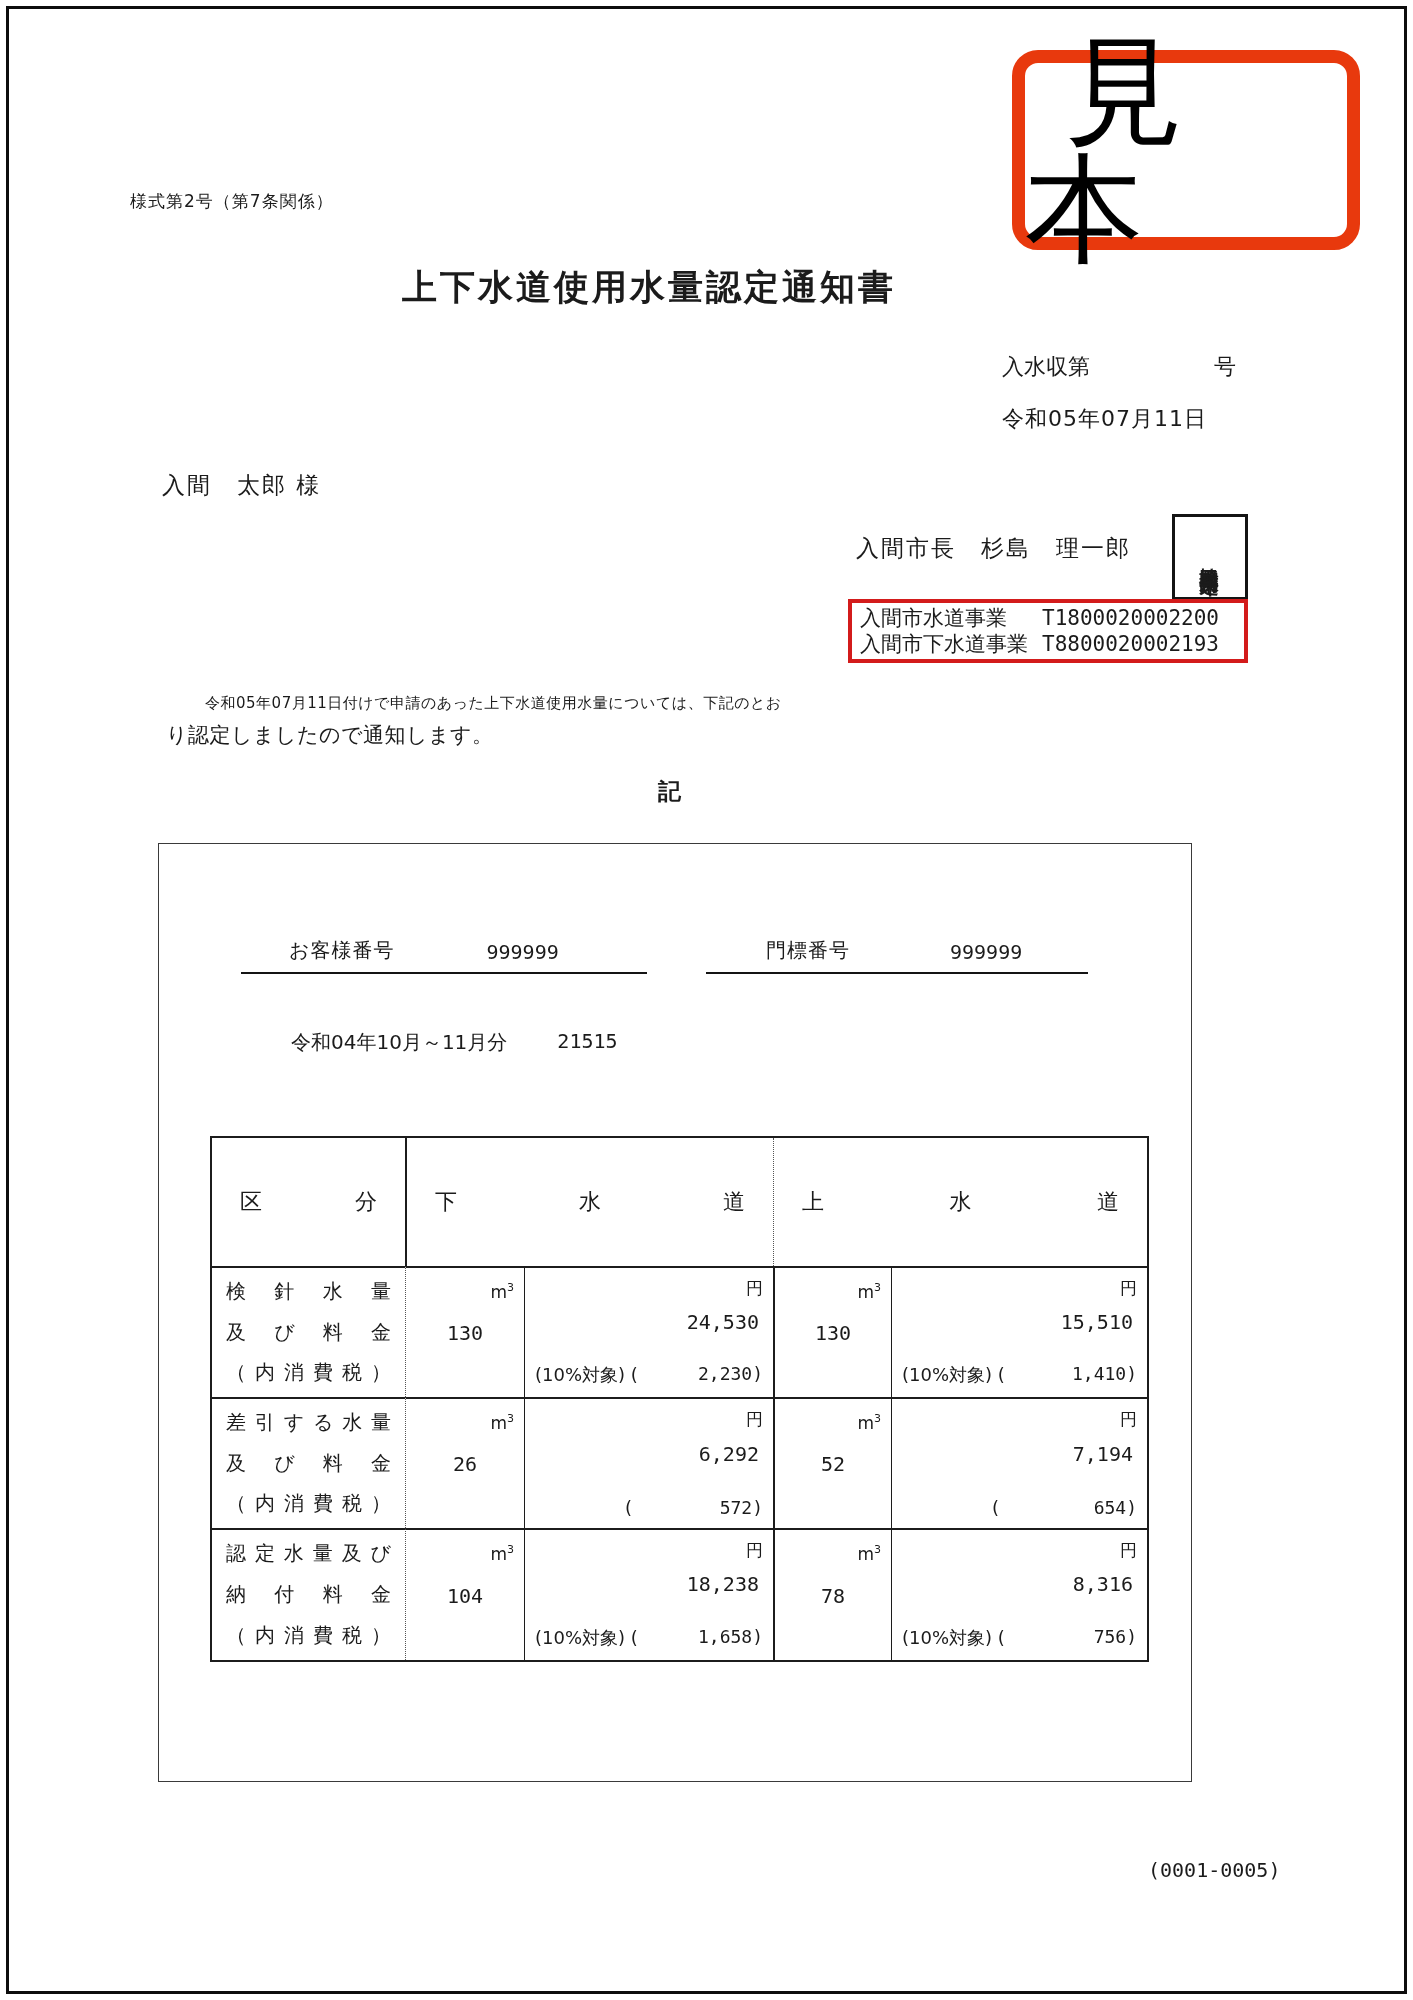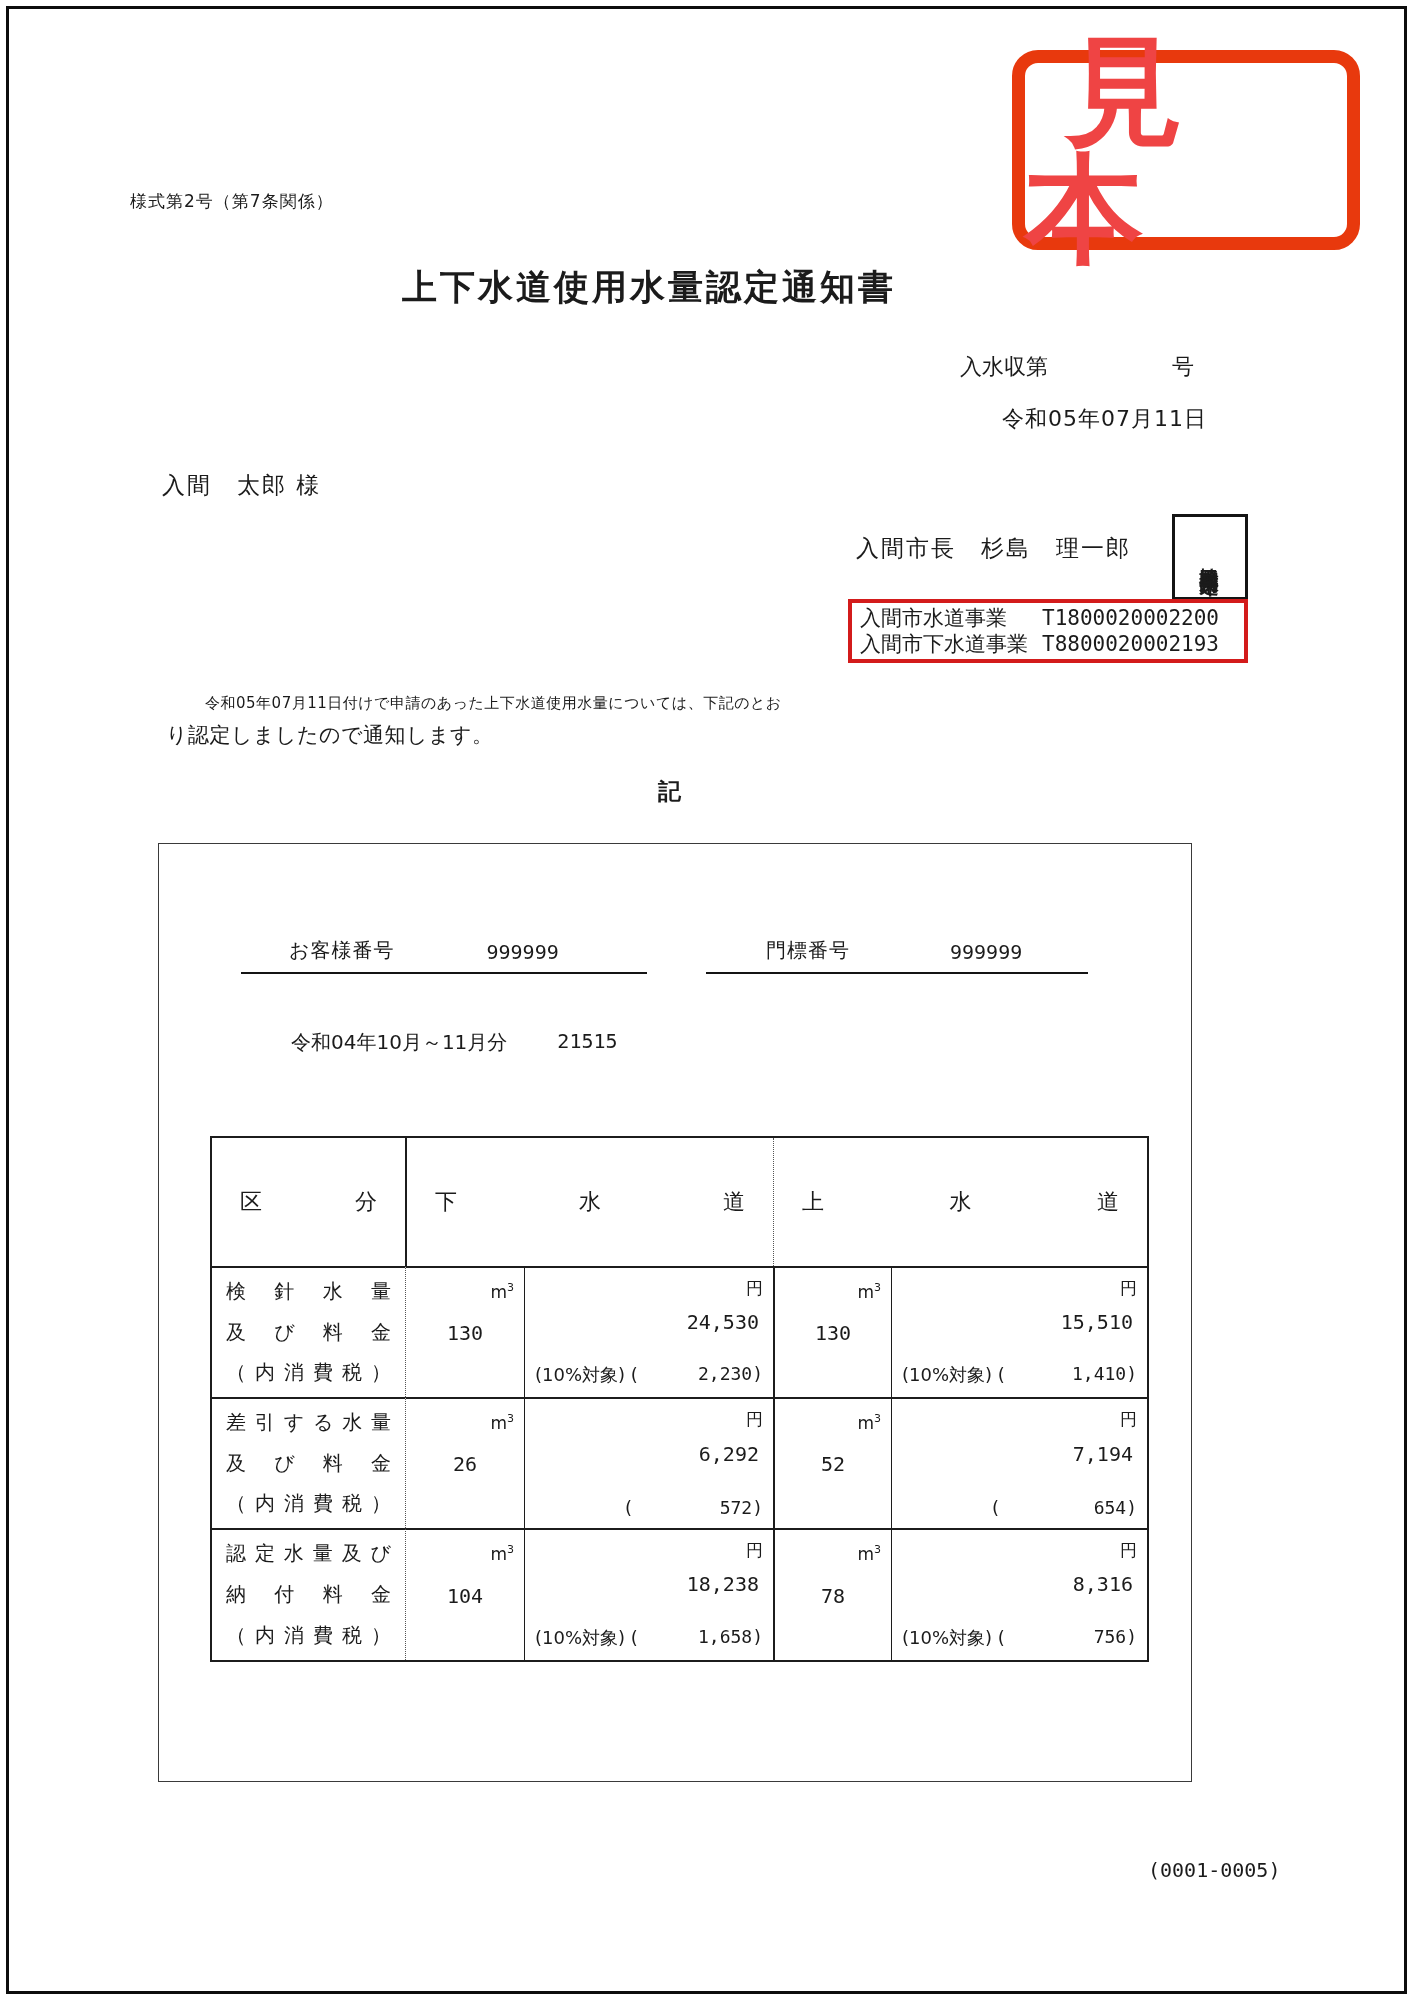"見本" .sample-stamp .glyphs { color: #ef4444 -> #000000; font-weight: bold -> normal }
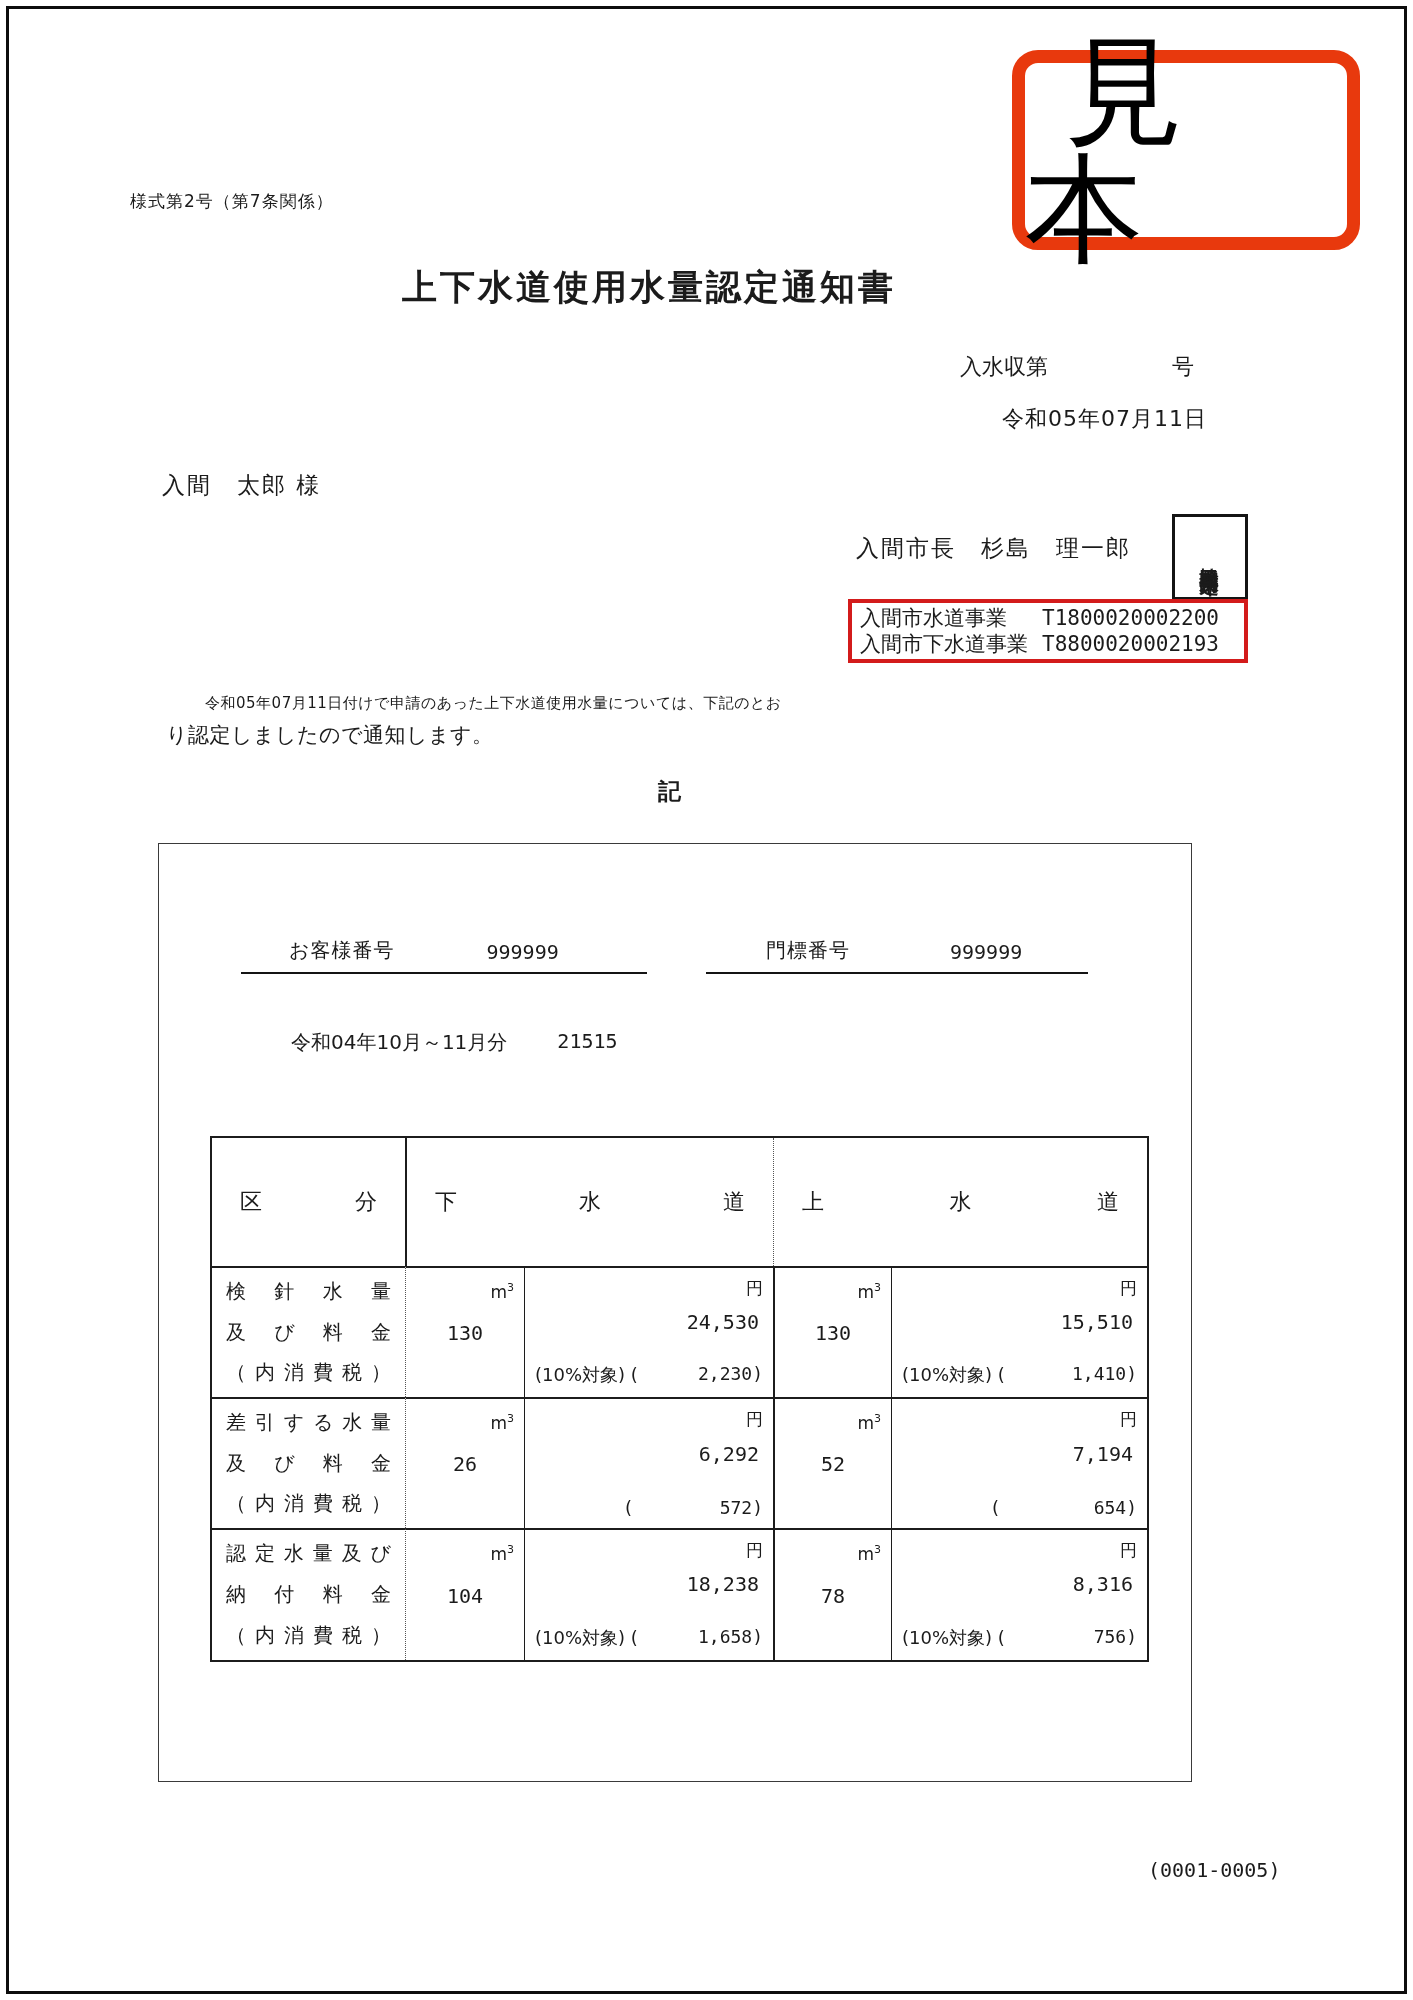"入水収第" .receipt-line { left: 960px -> 1002px }
